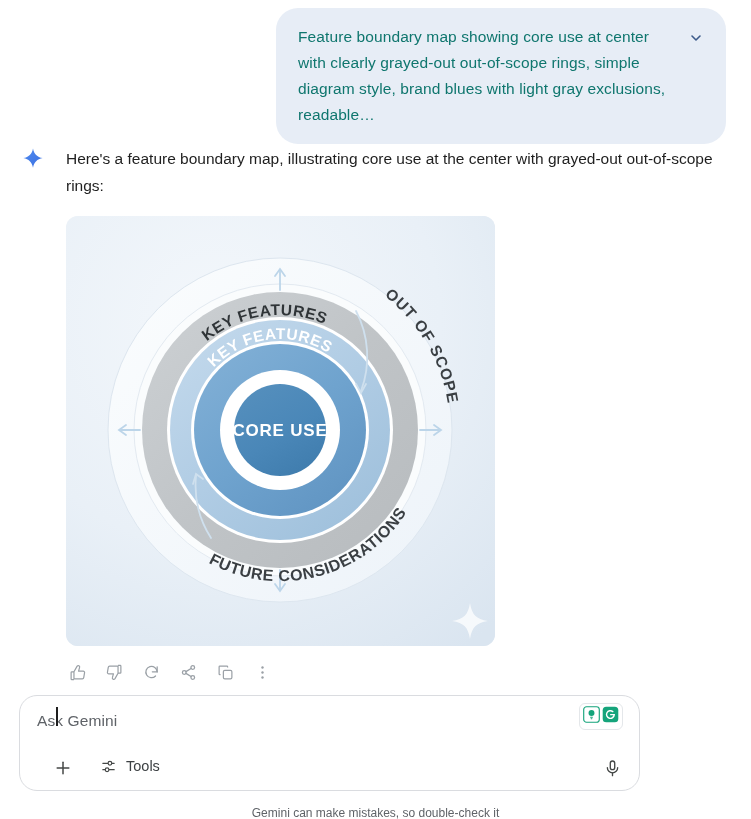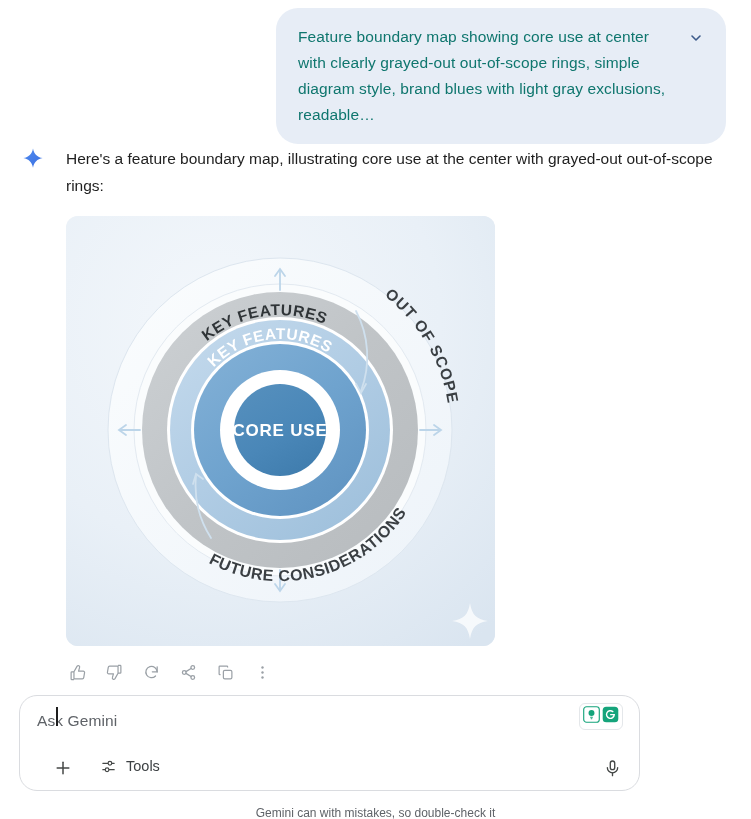"Gemini can with mistakes, so" div.footer { text: with -> make }
